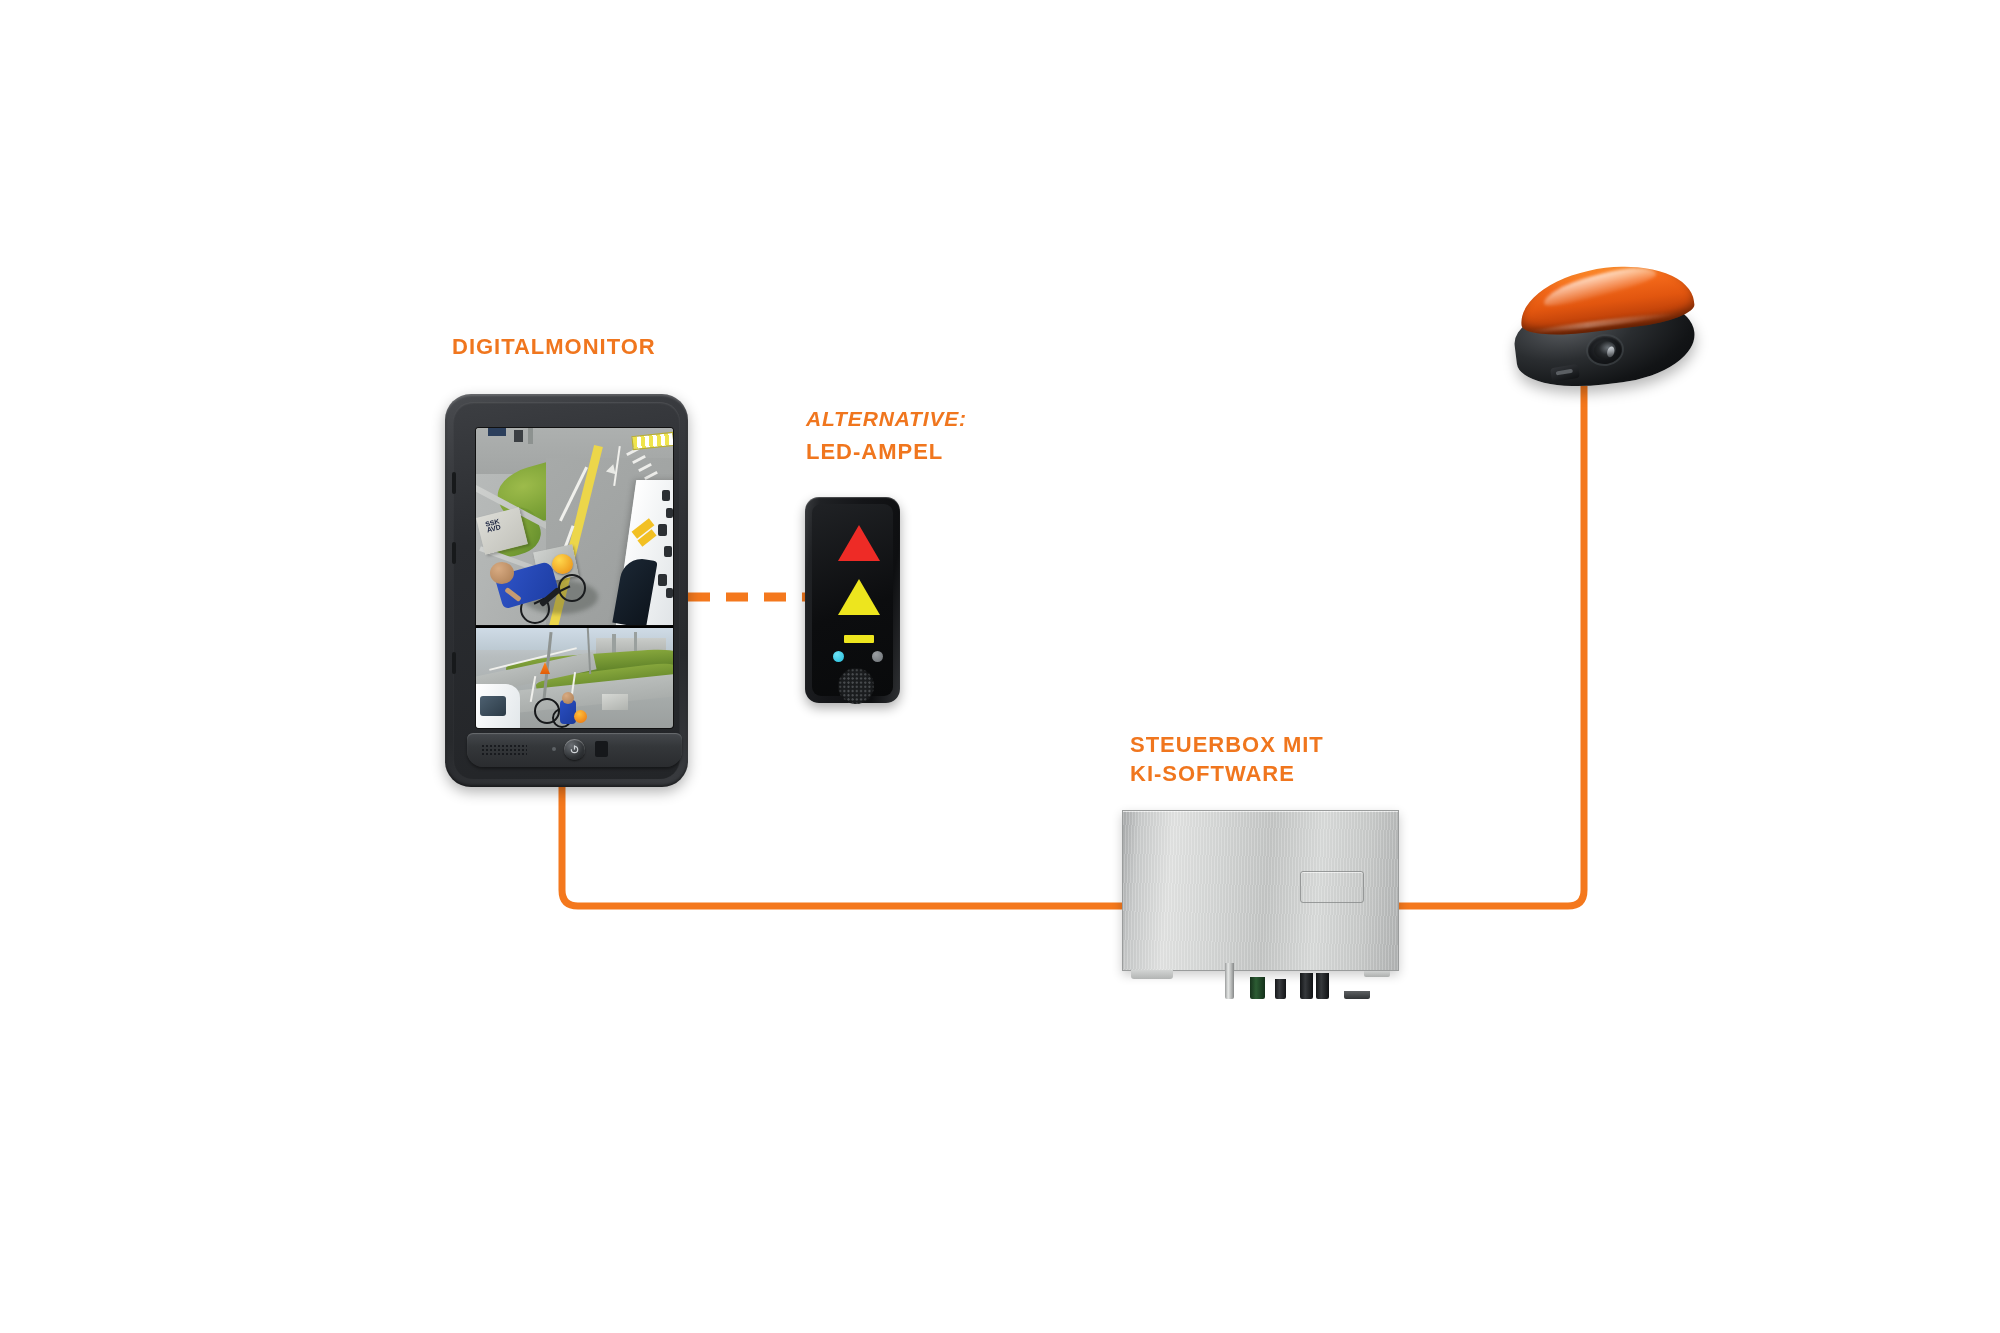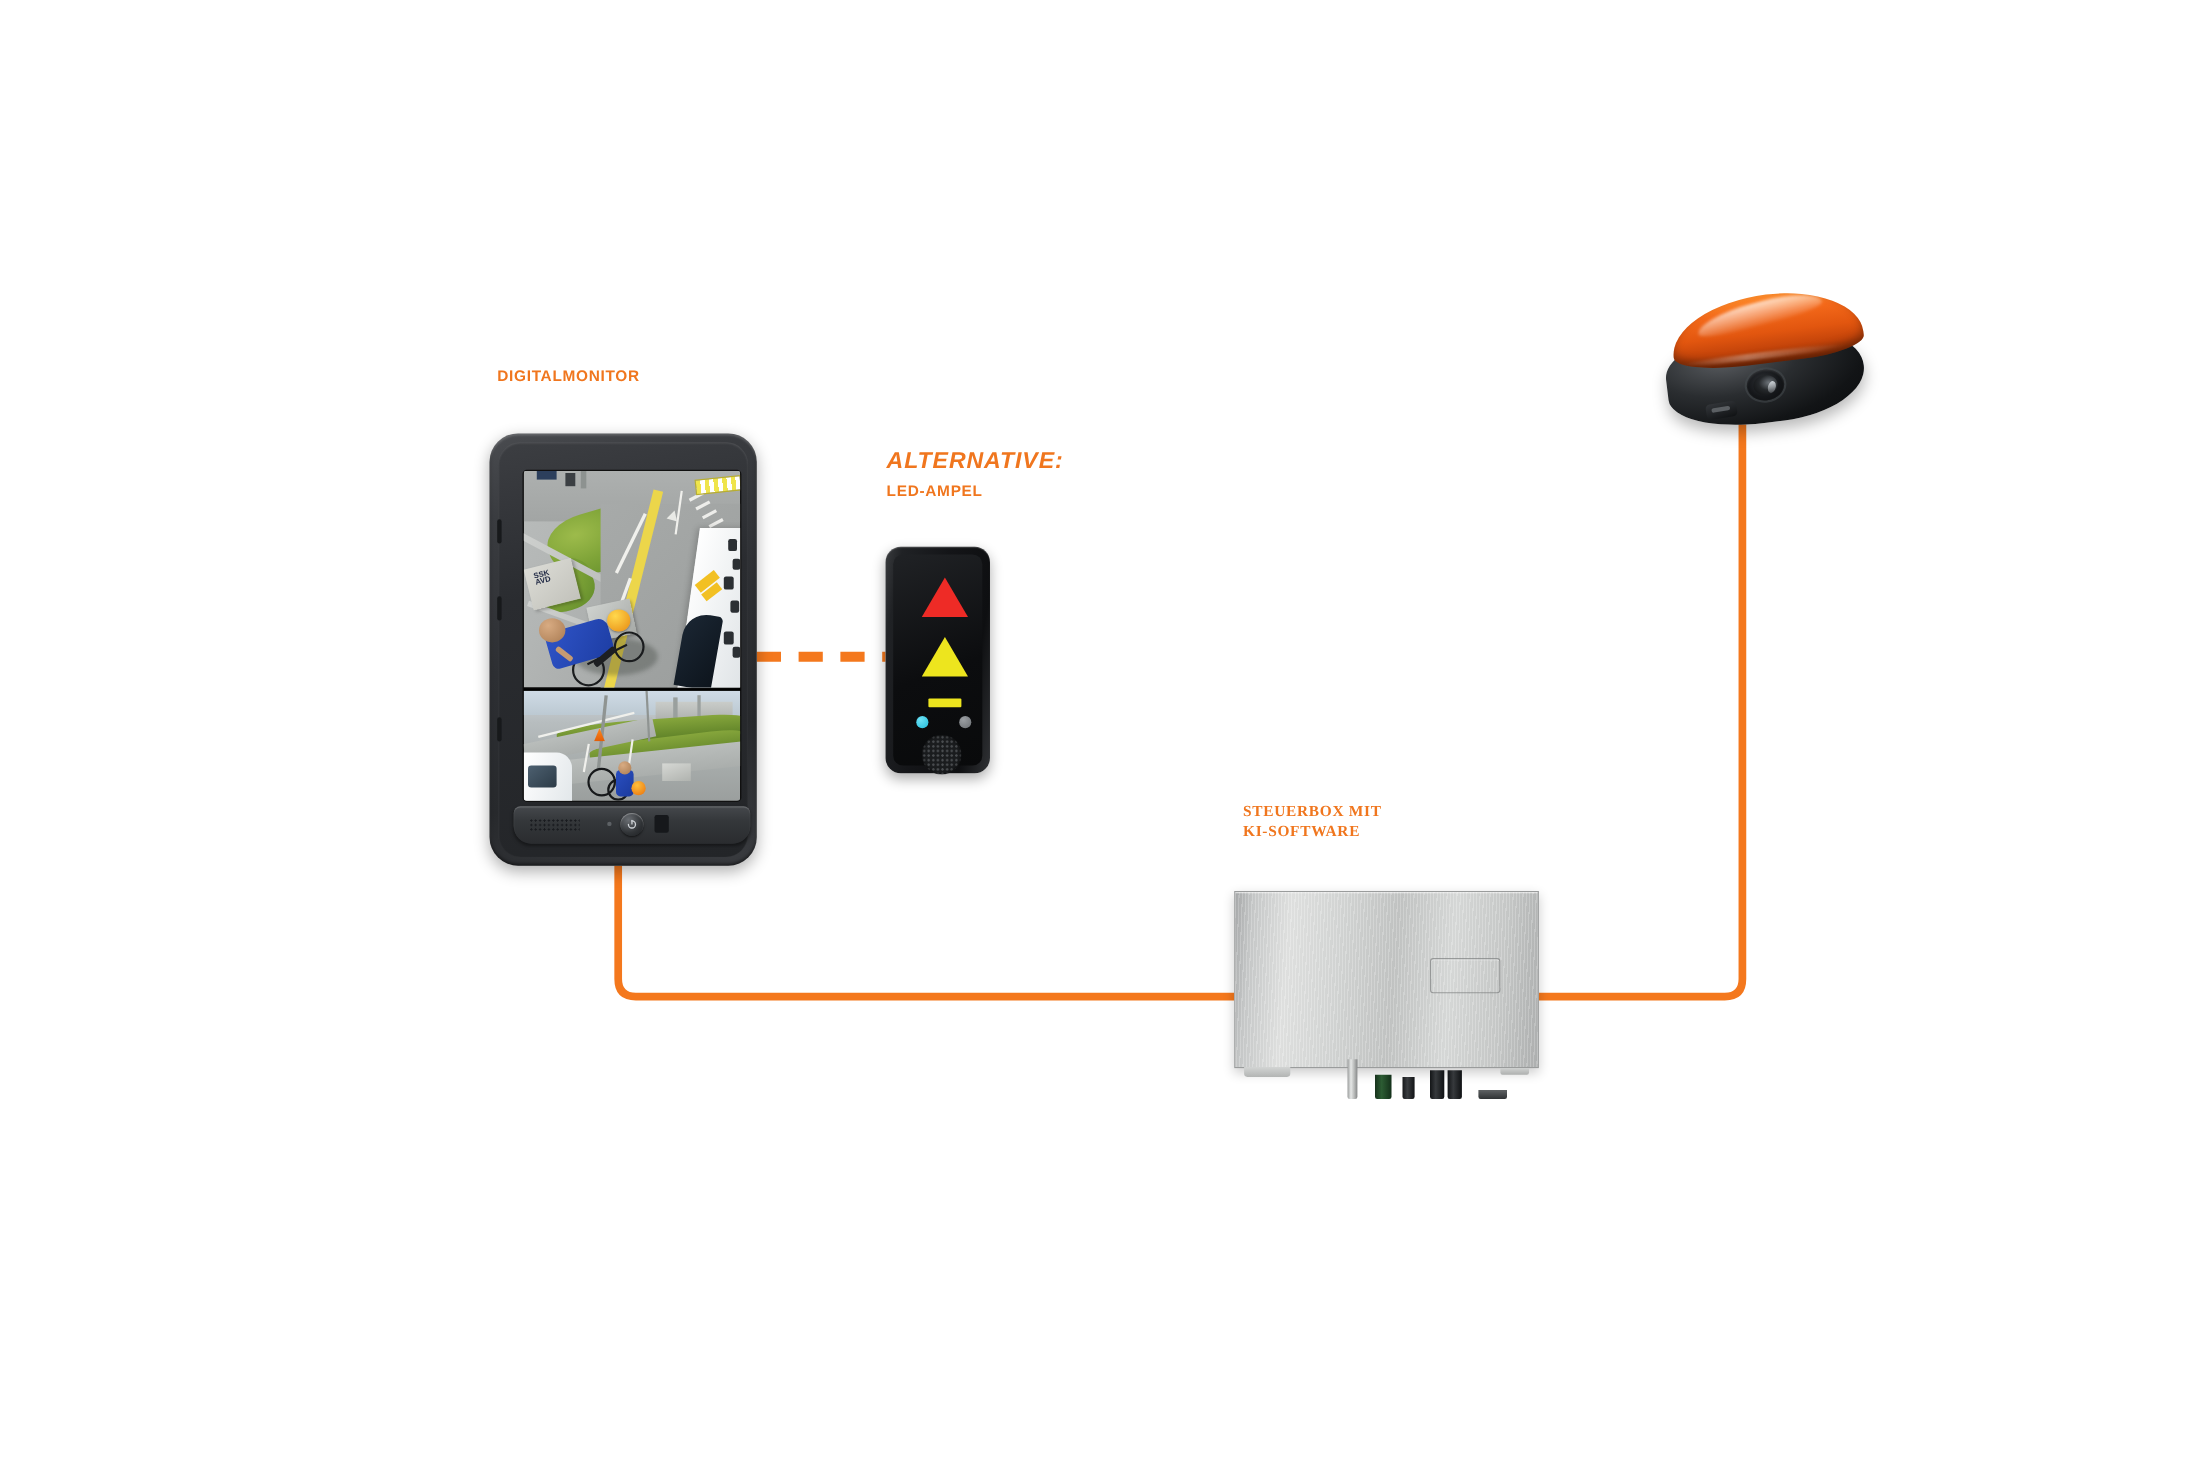"DIGITALMONITOR" .label-lg { font-size: 14px -> 22px }
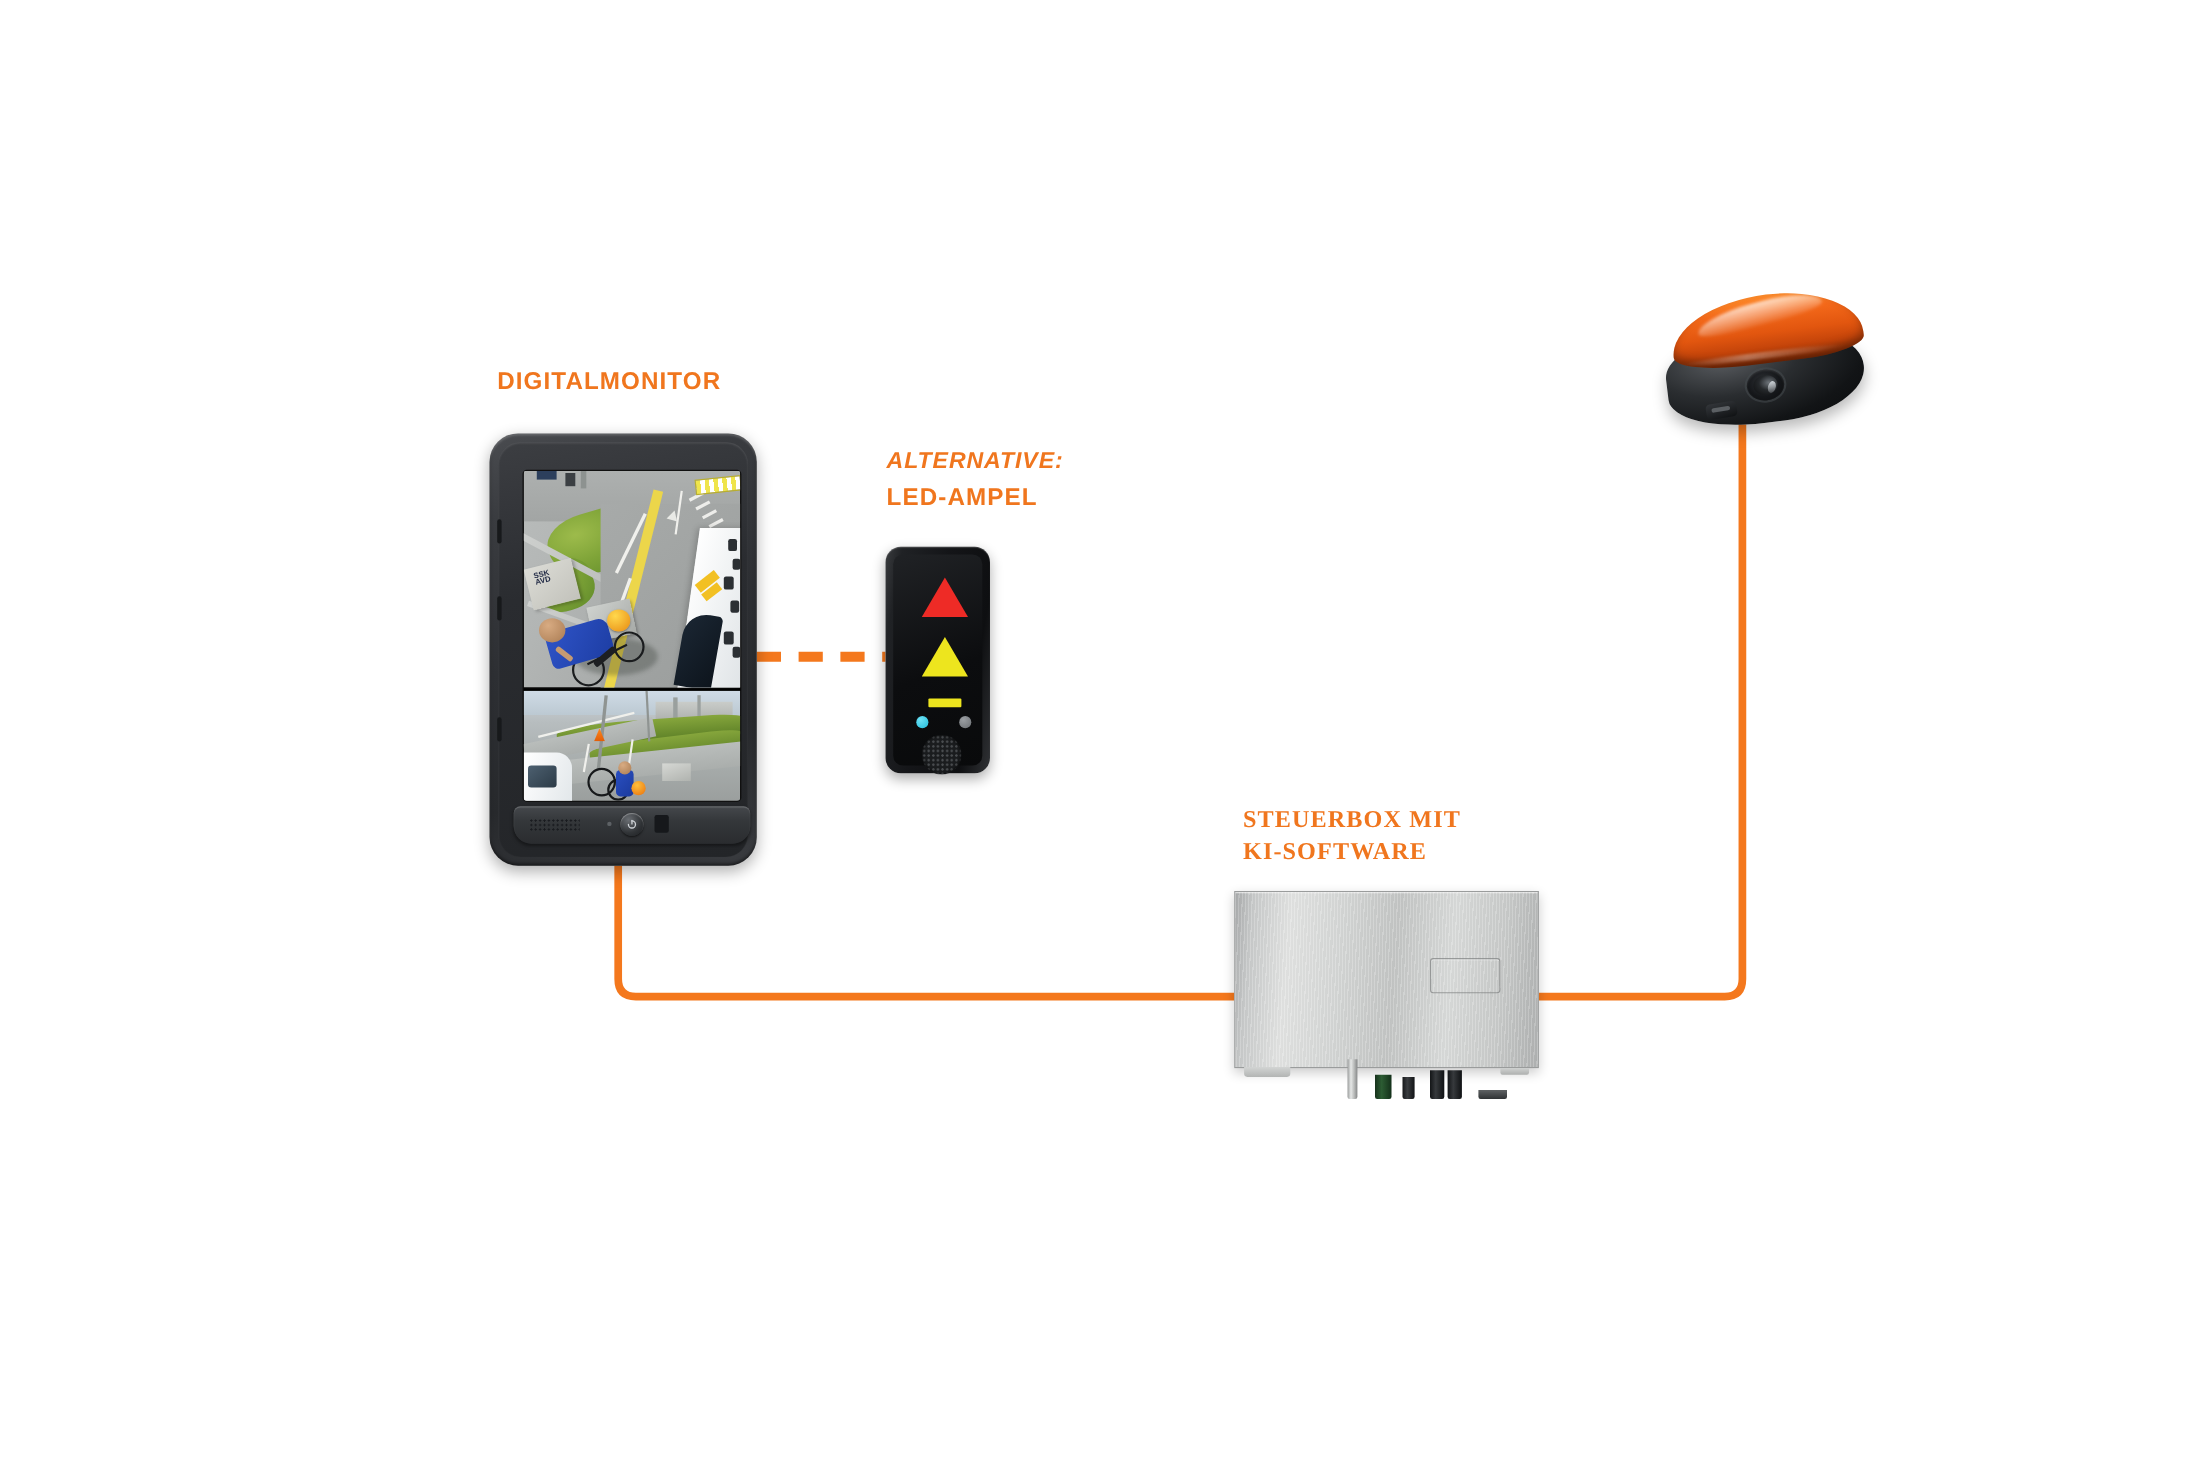"STEUERBOX MIT" #lbl-steuerbox { font-family: Liberation Serif, serif -> none }
